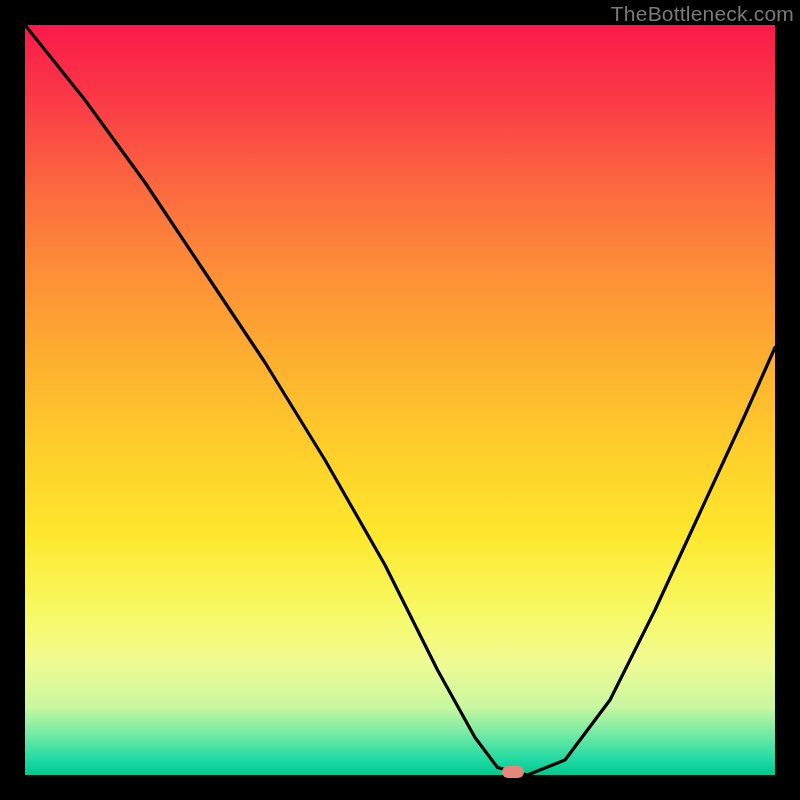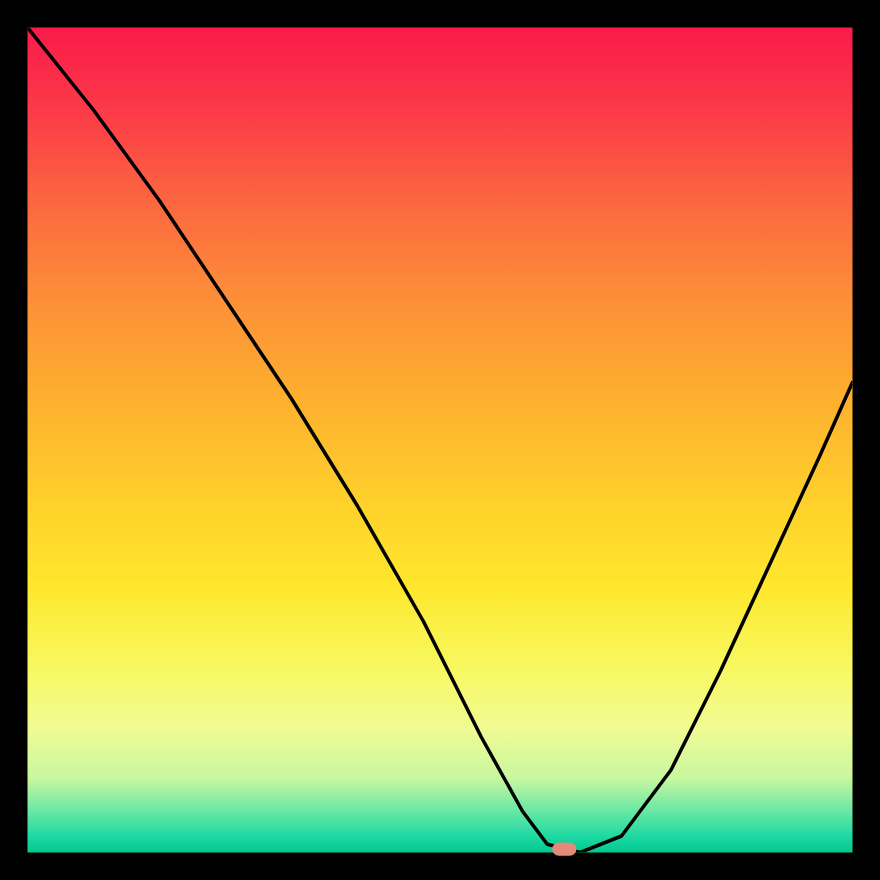"TheBottleneck.com" div.attribution { html: none -> <div>TheBottleneck.com</div> }
